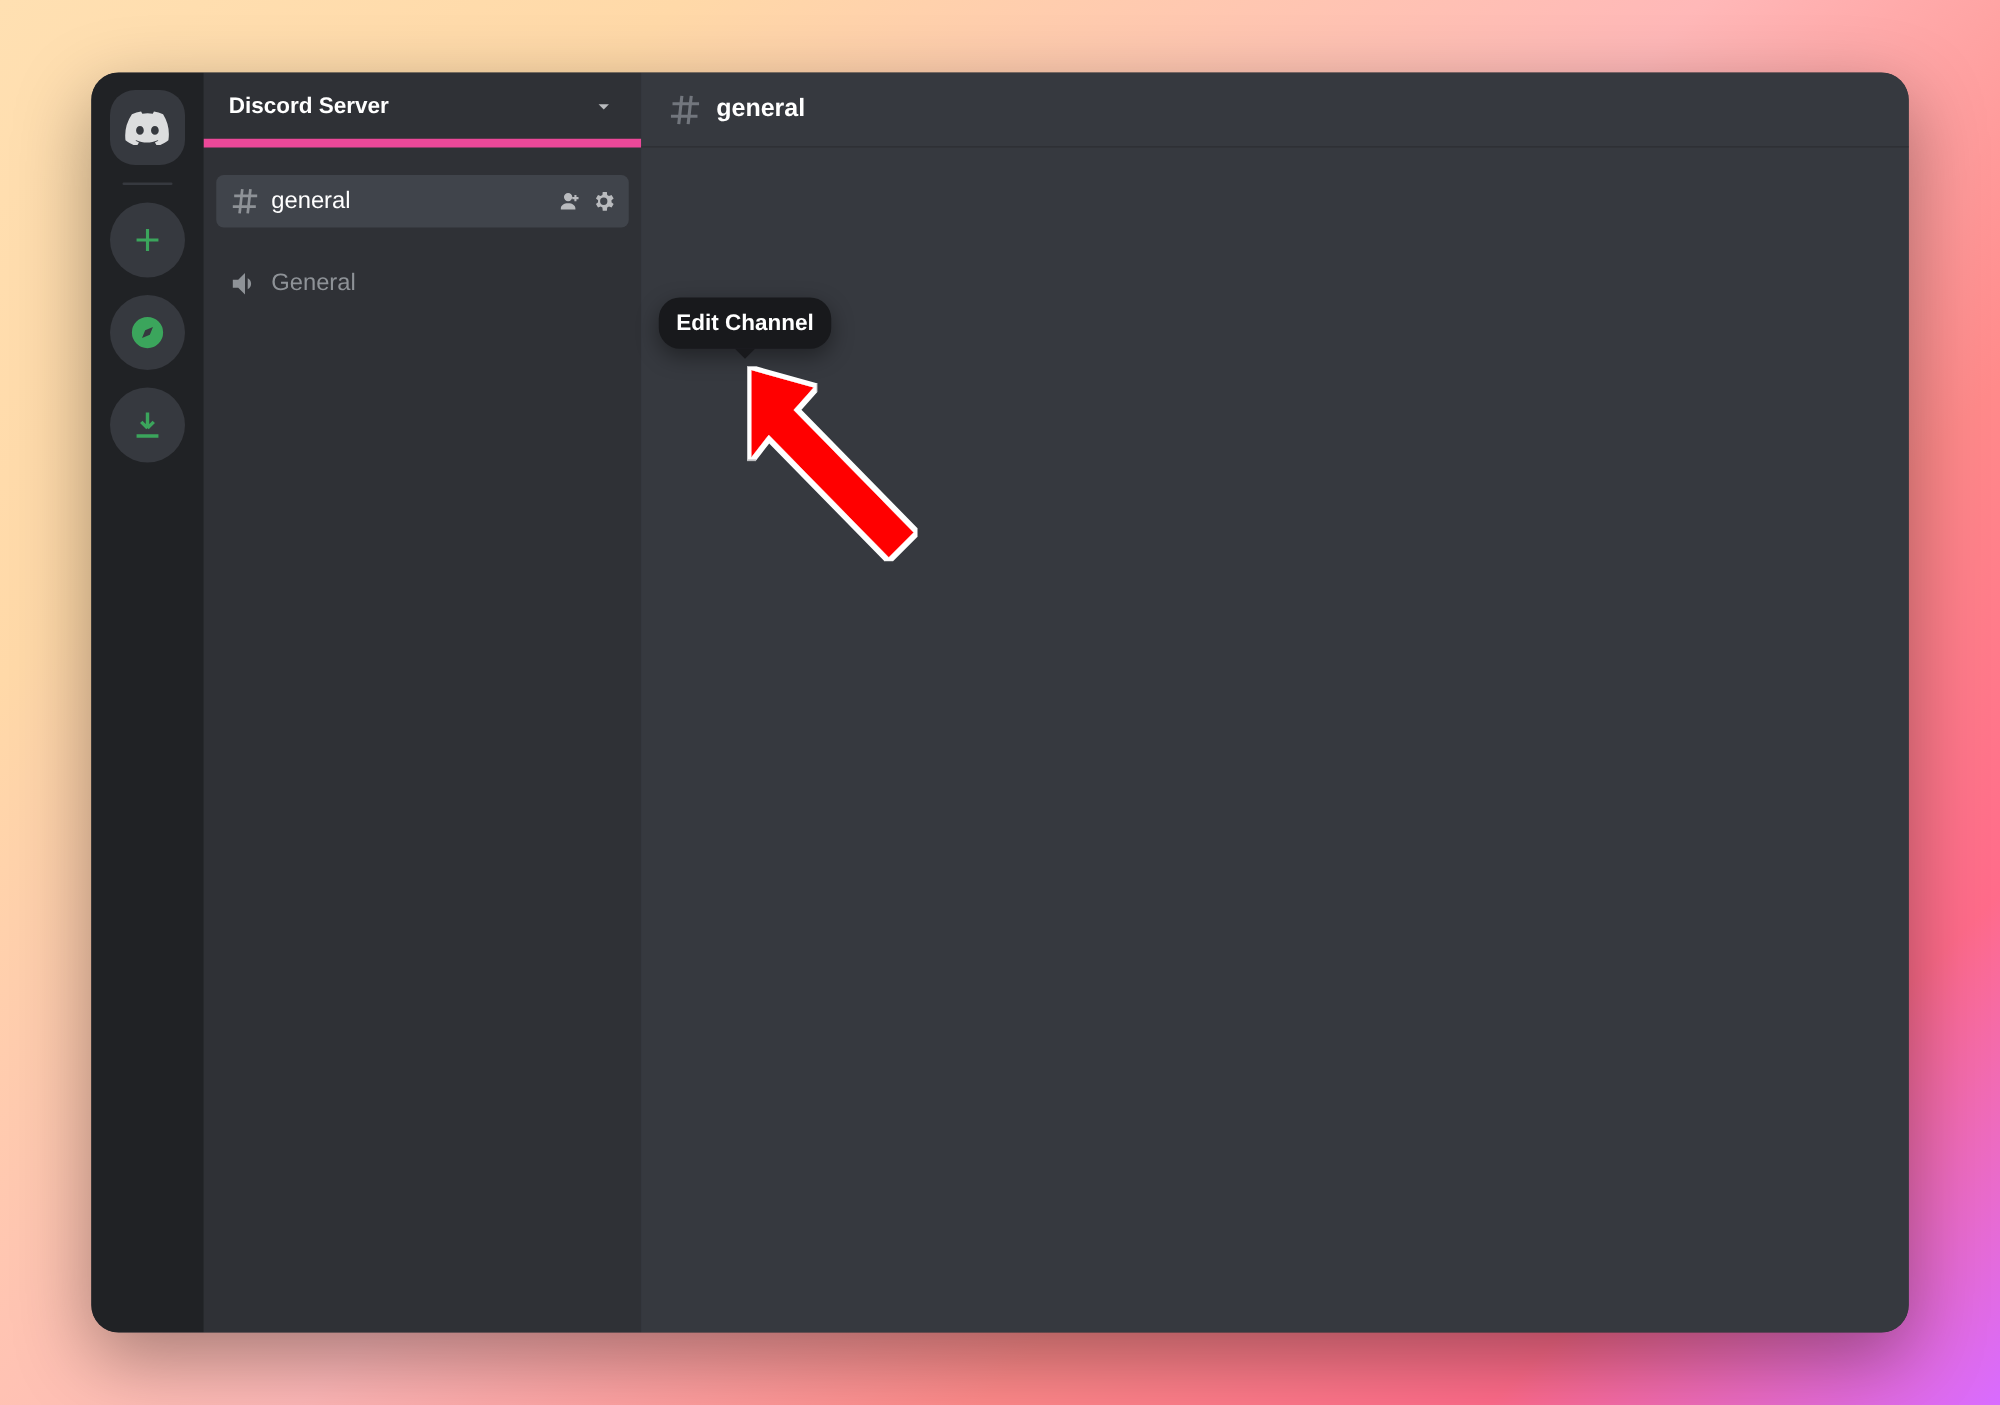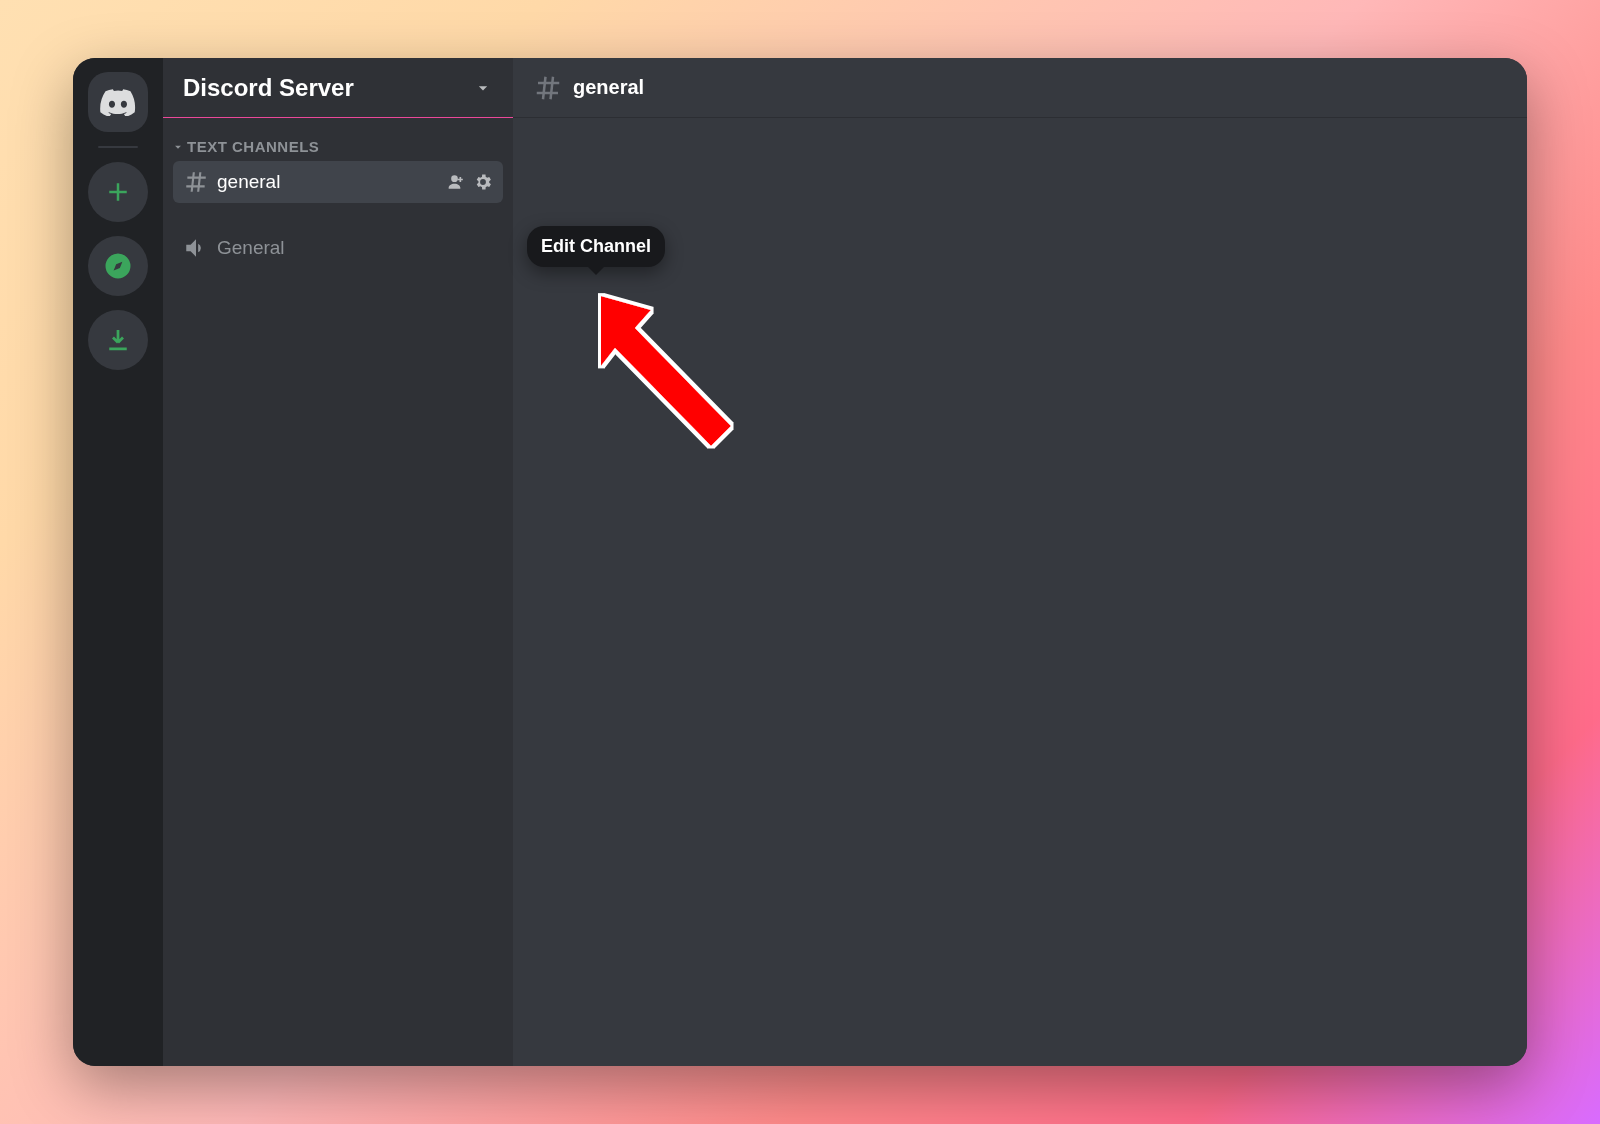"Discord Server" .server-header { border-bottom: 1px solid #ec4899 -> 7px solid #ec4899; font-size: 24px -> 18px }
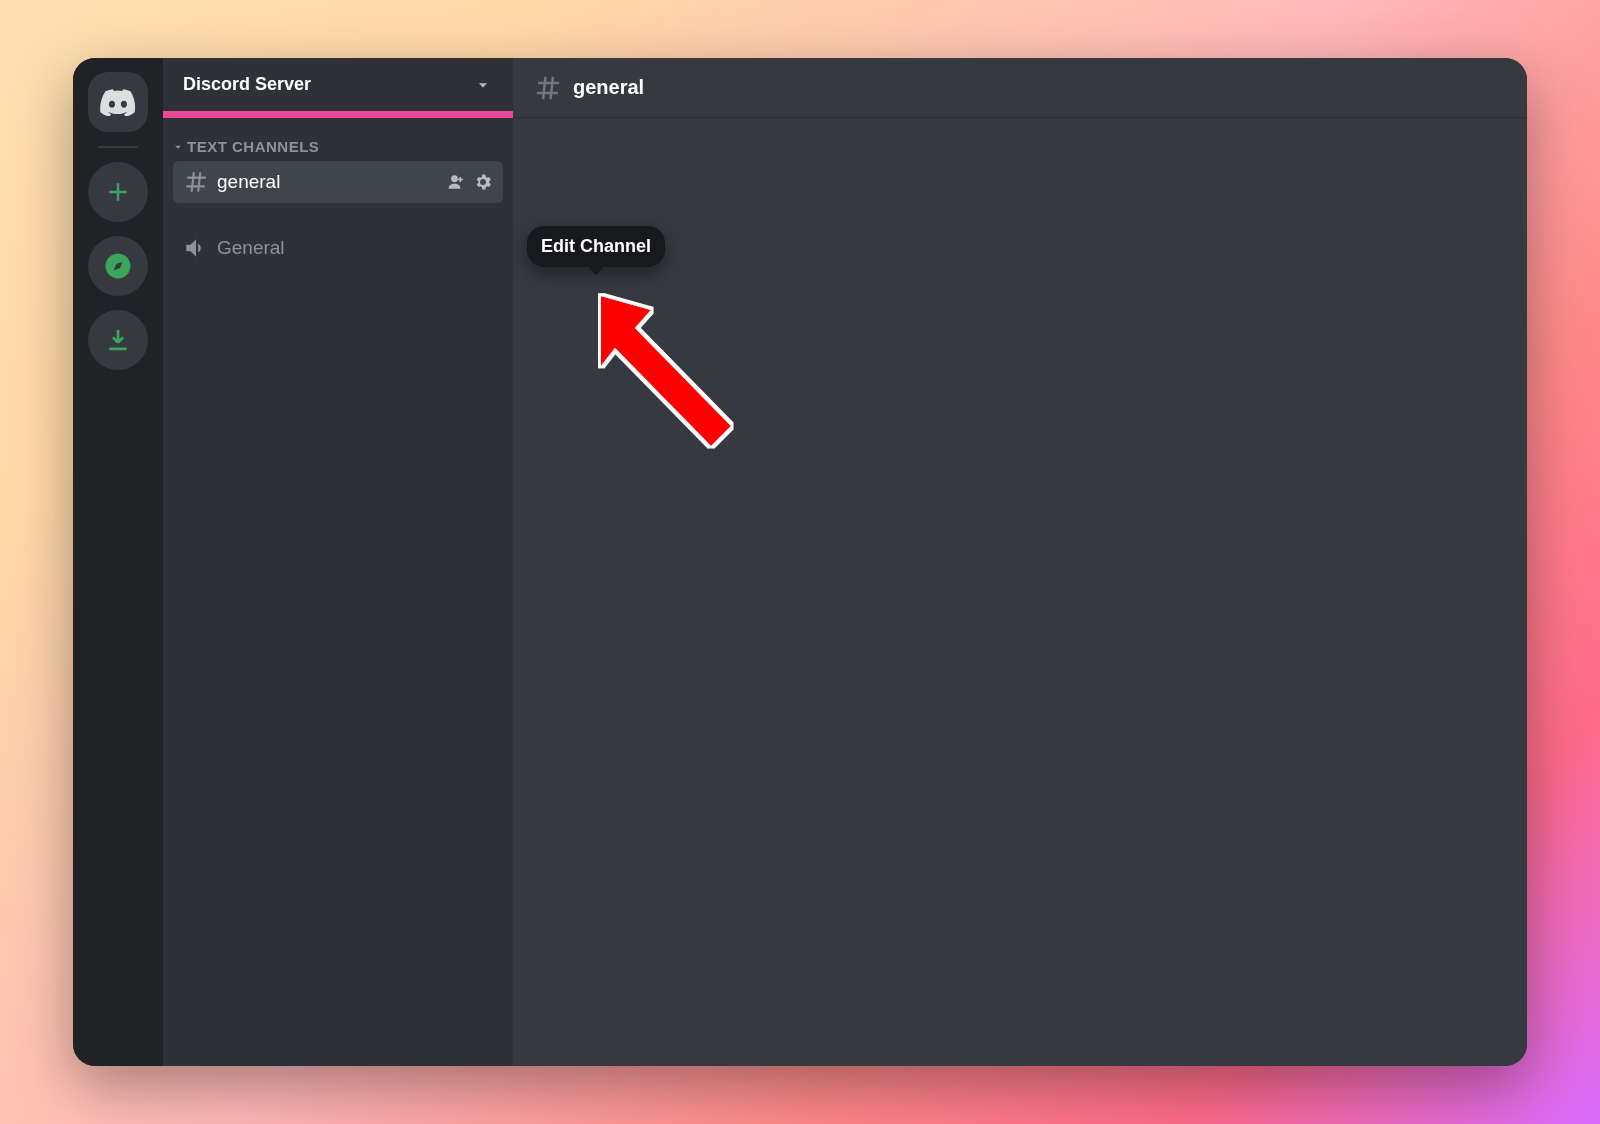"TEXT CHANNELS" div.category { html: <div> <div> <svg> <path></path> </svg> <span>TEXT CHANNELS</span> </div> </div> -> none }
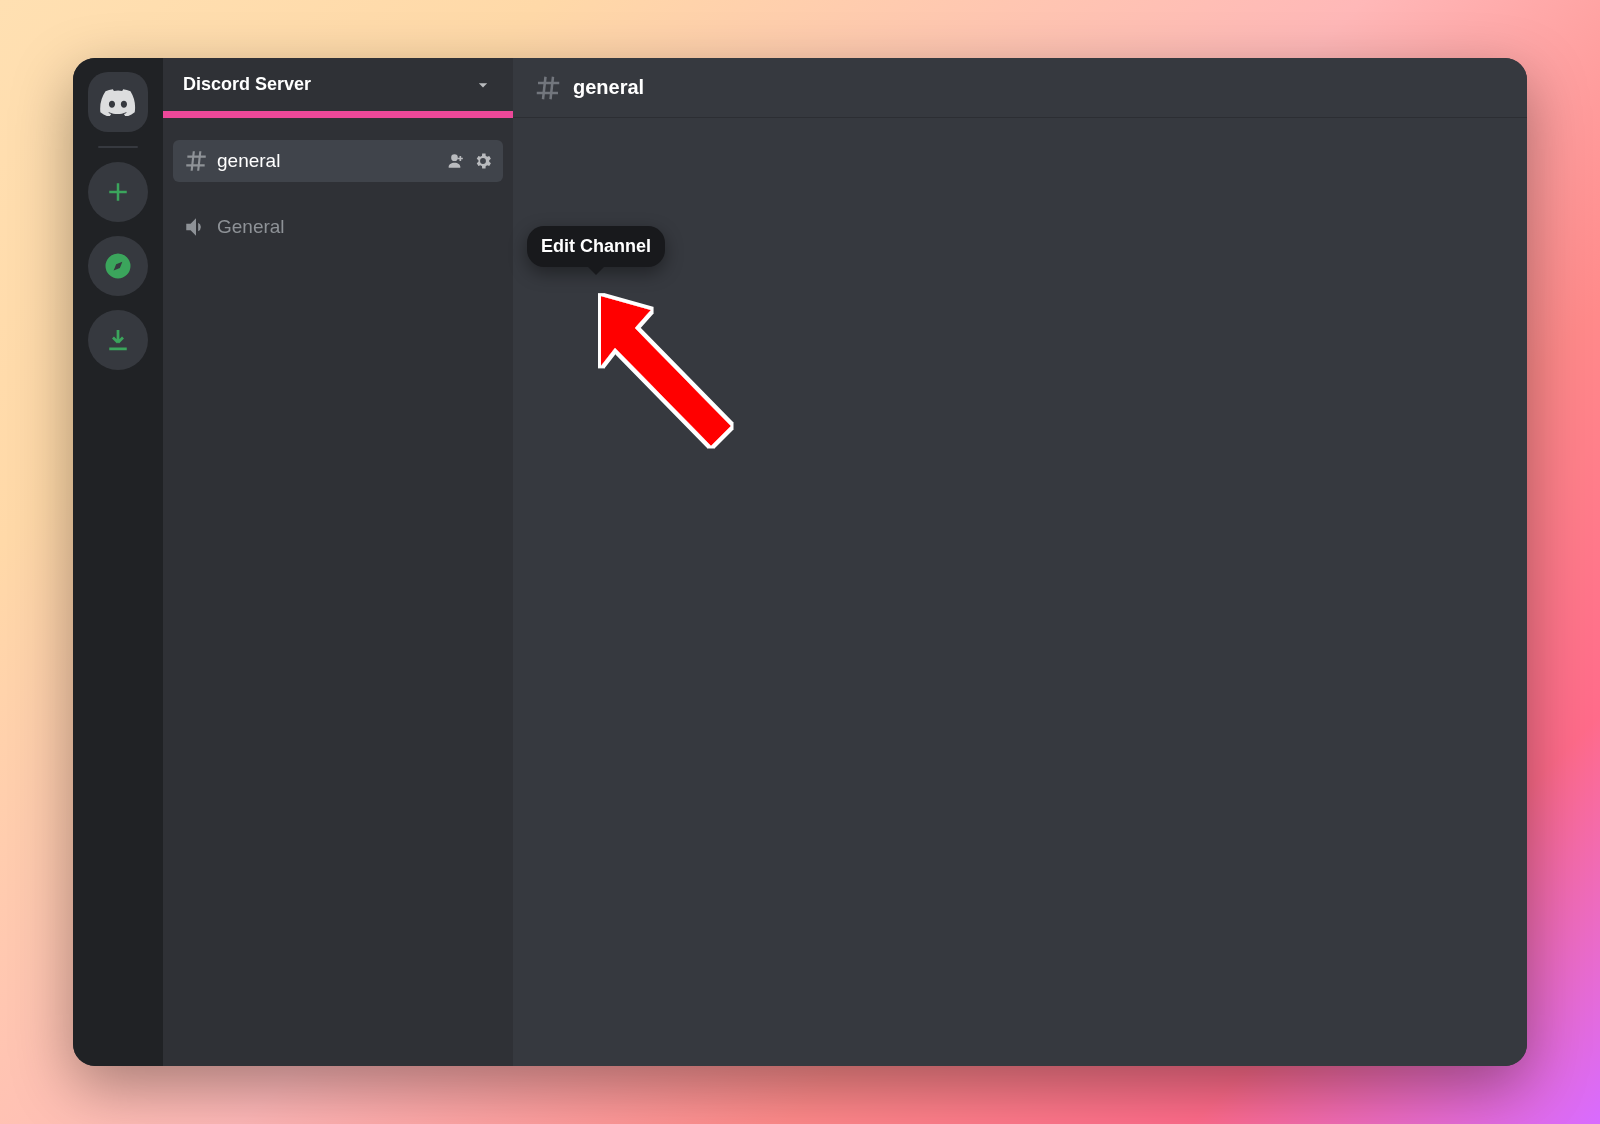"Edit Channel" .tooltip { top: 168px -> 180px }
